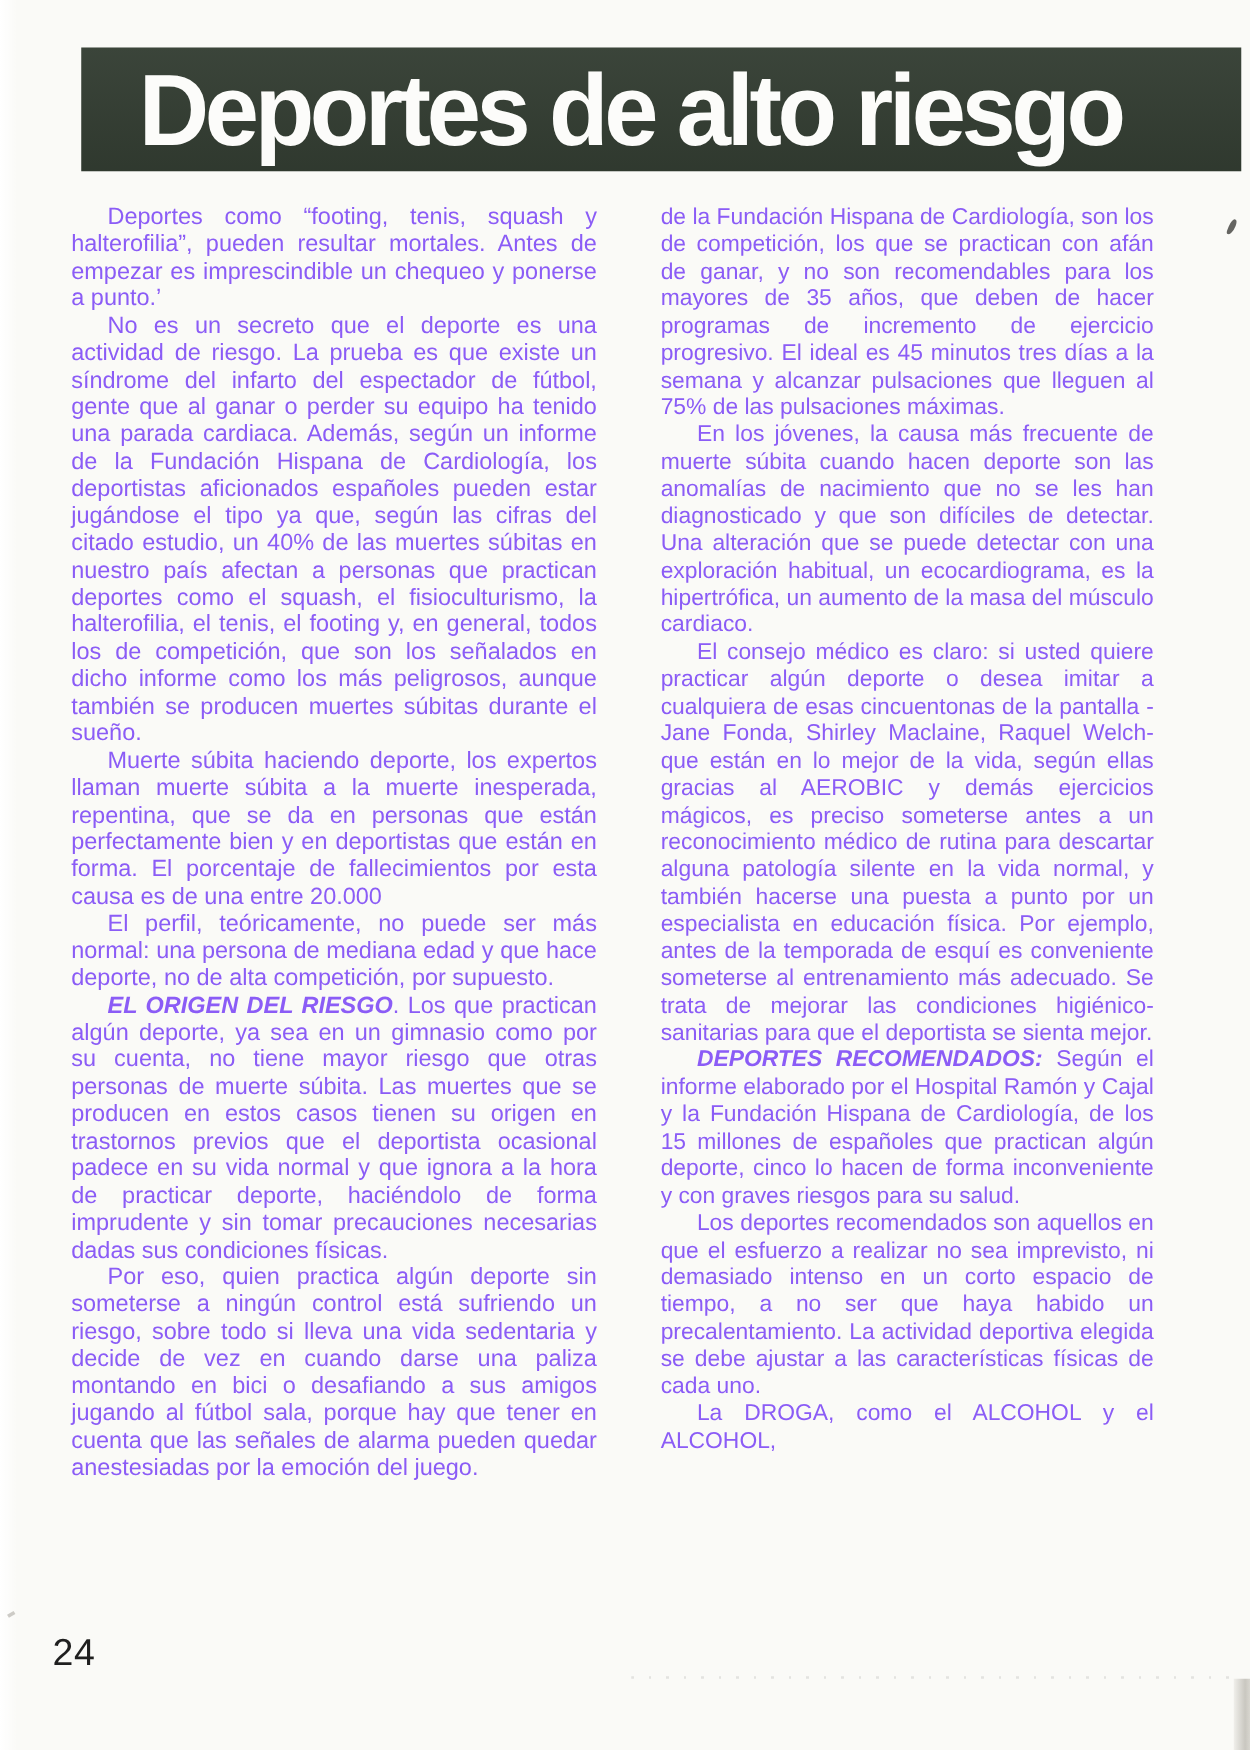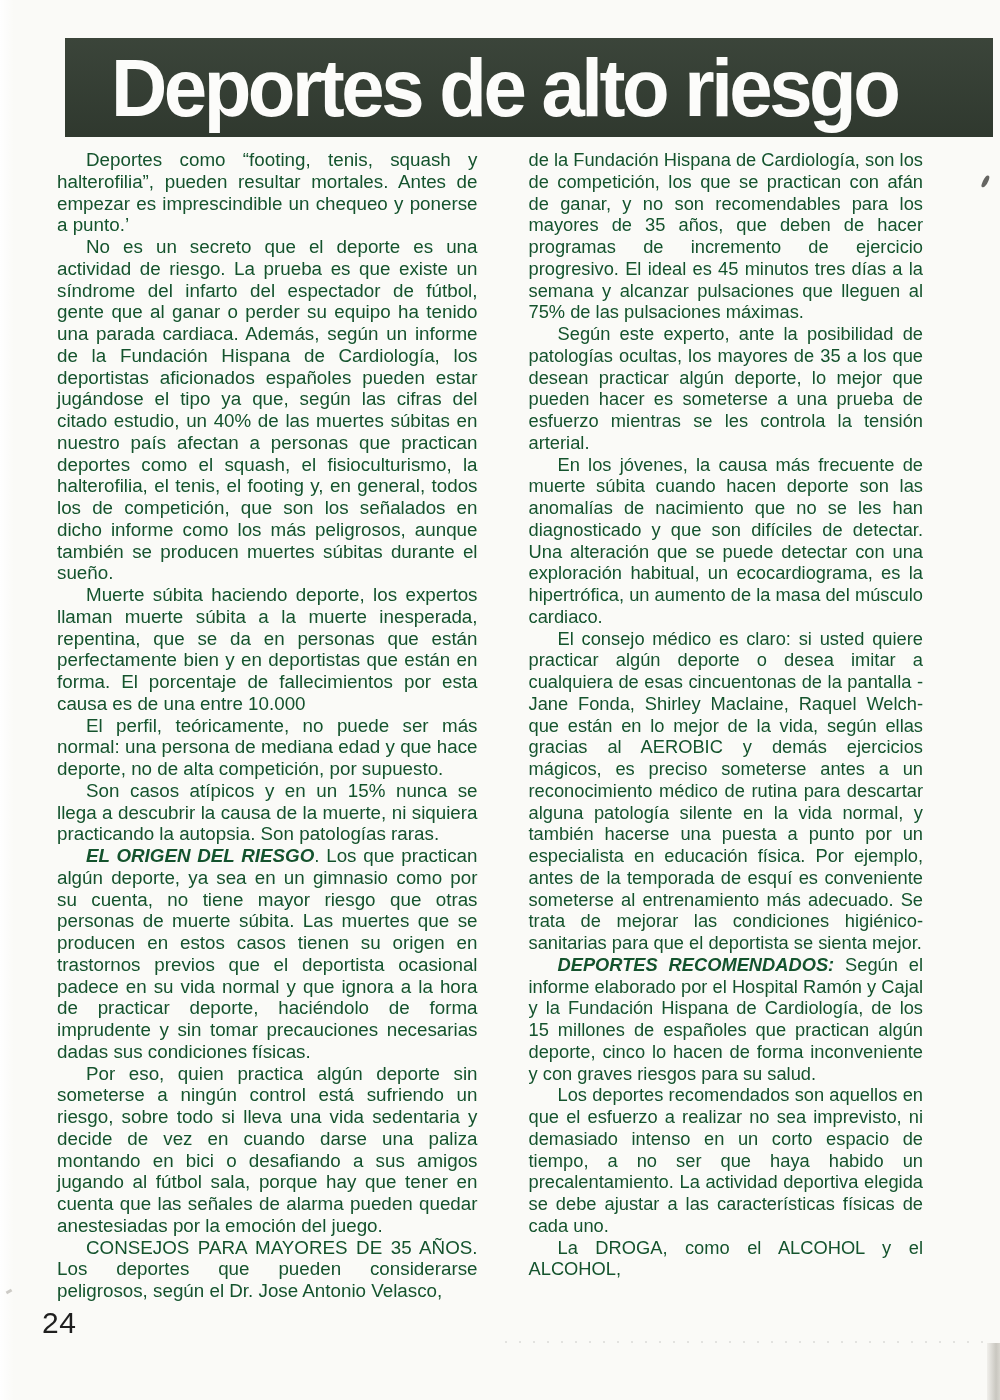"Deportes como “footing, tenis, squash" .content { color: #14532d -> #8b5cf6; top: 149px -> 162px }
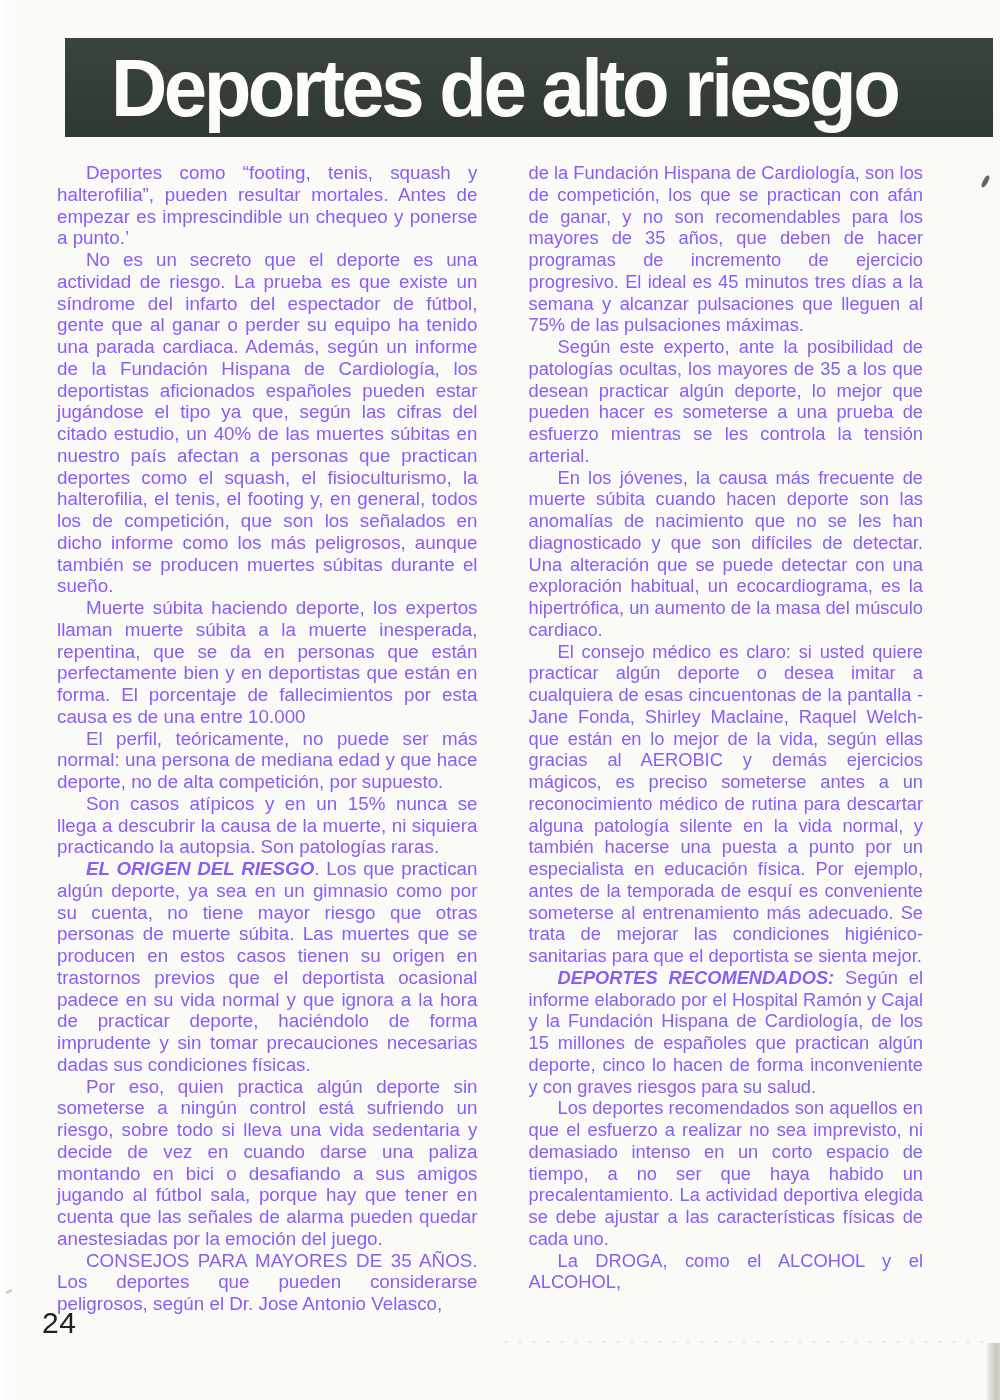"Según este experto, ante la" p.indent { html: <p>Según este experto, ante la posibilidad de patologías ocultas, los mayores de 35 a los que desean practicar algún deporte, lo mejor que pueden hacer es someterse a una prueba de esfuerzo mientras se les controla la tensión arterial.</p> -> none }
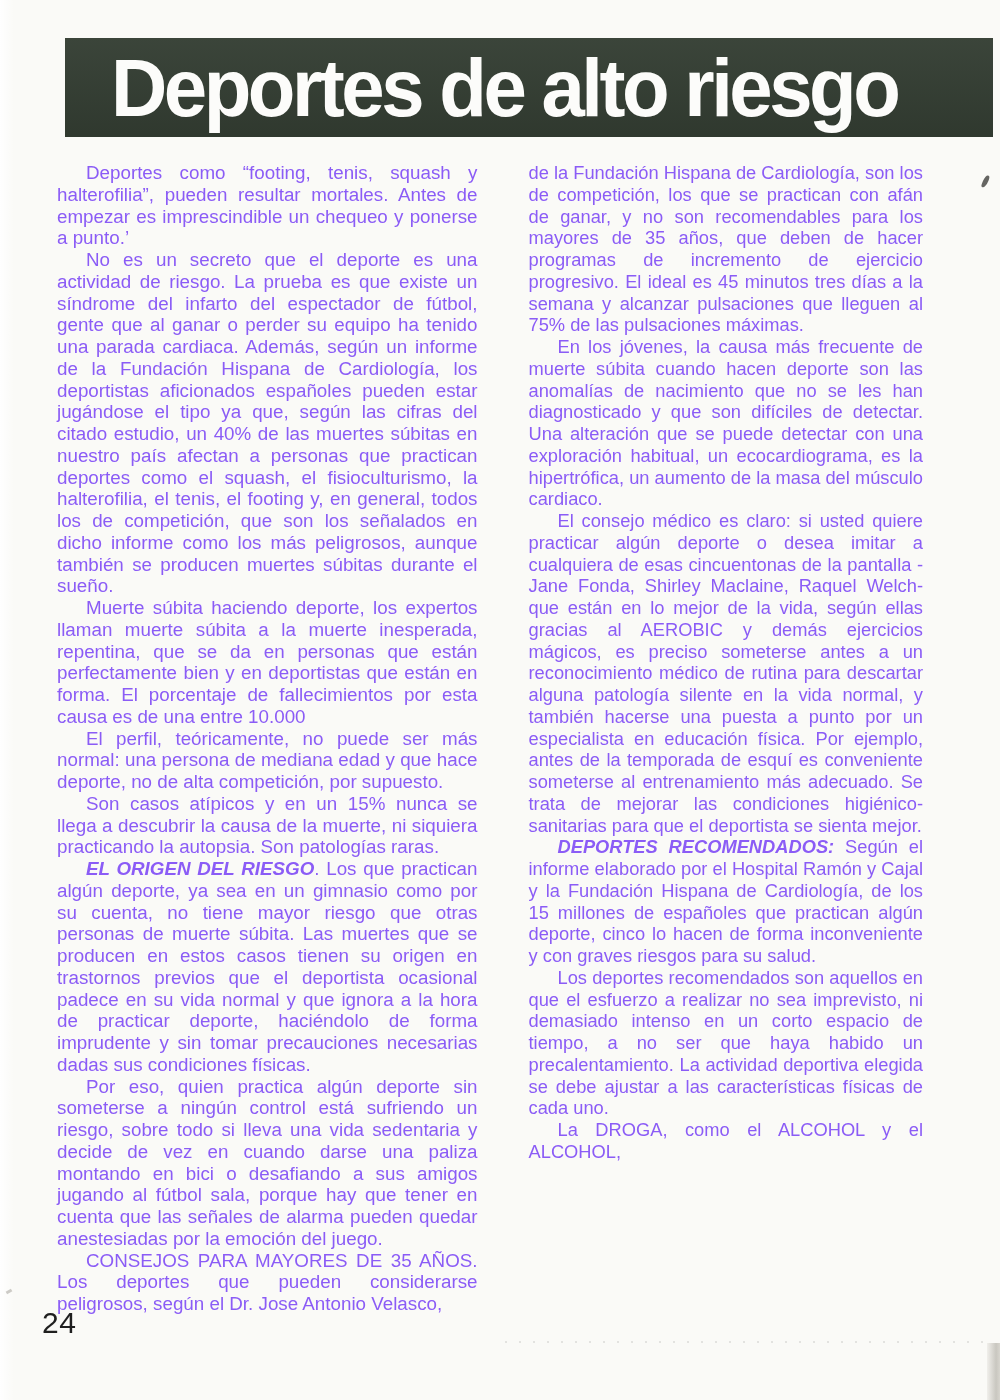"Muerte súbita haciendo deporte, los" p.indent { text: 10.000 -> 20.000 }
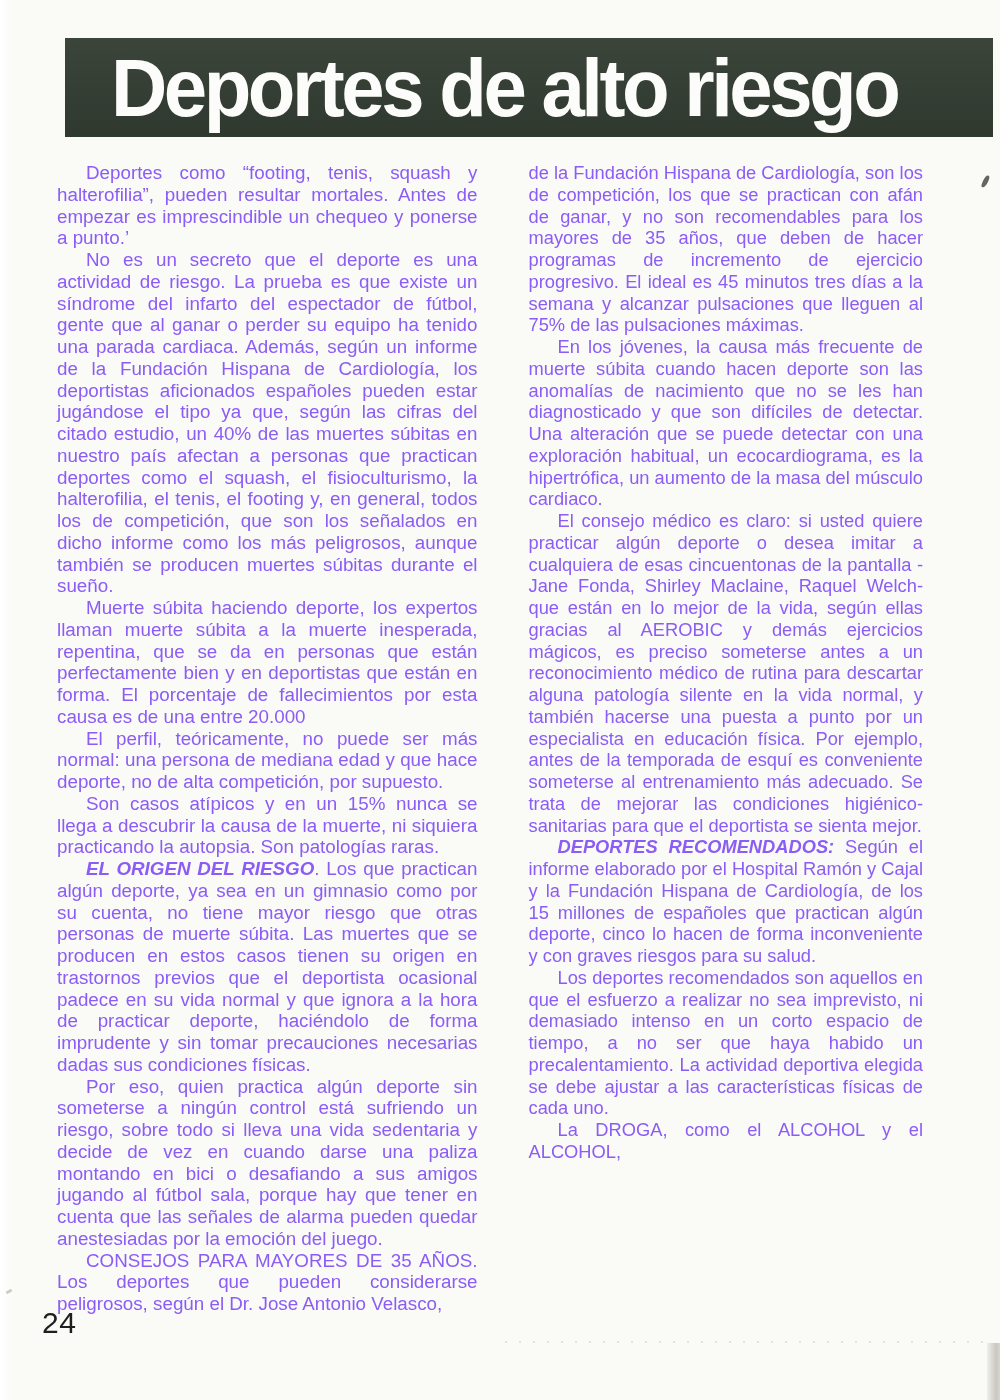"Son casos atípicos y en" p.indent { html: <p>Son casos atípicos y en un 15% nunca se llega a descubrir la causa de la muerte, ni siquiera practicando la autopsia. Son patologías raras.</p> -> none }
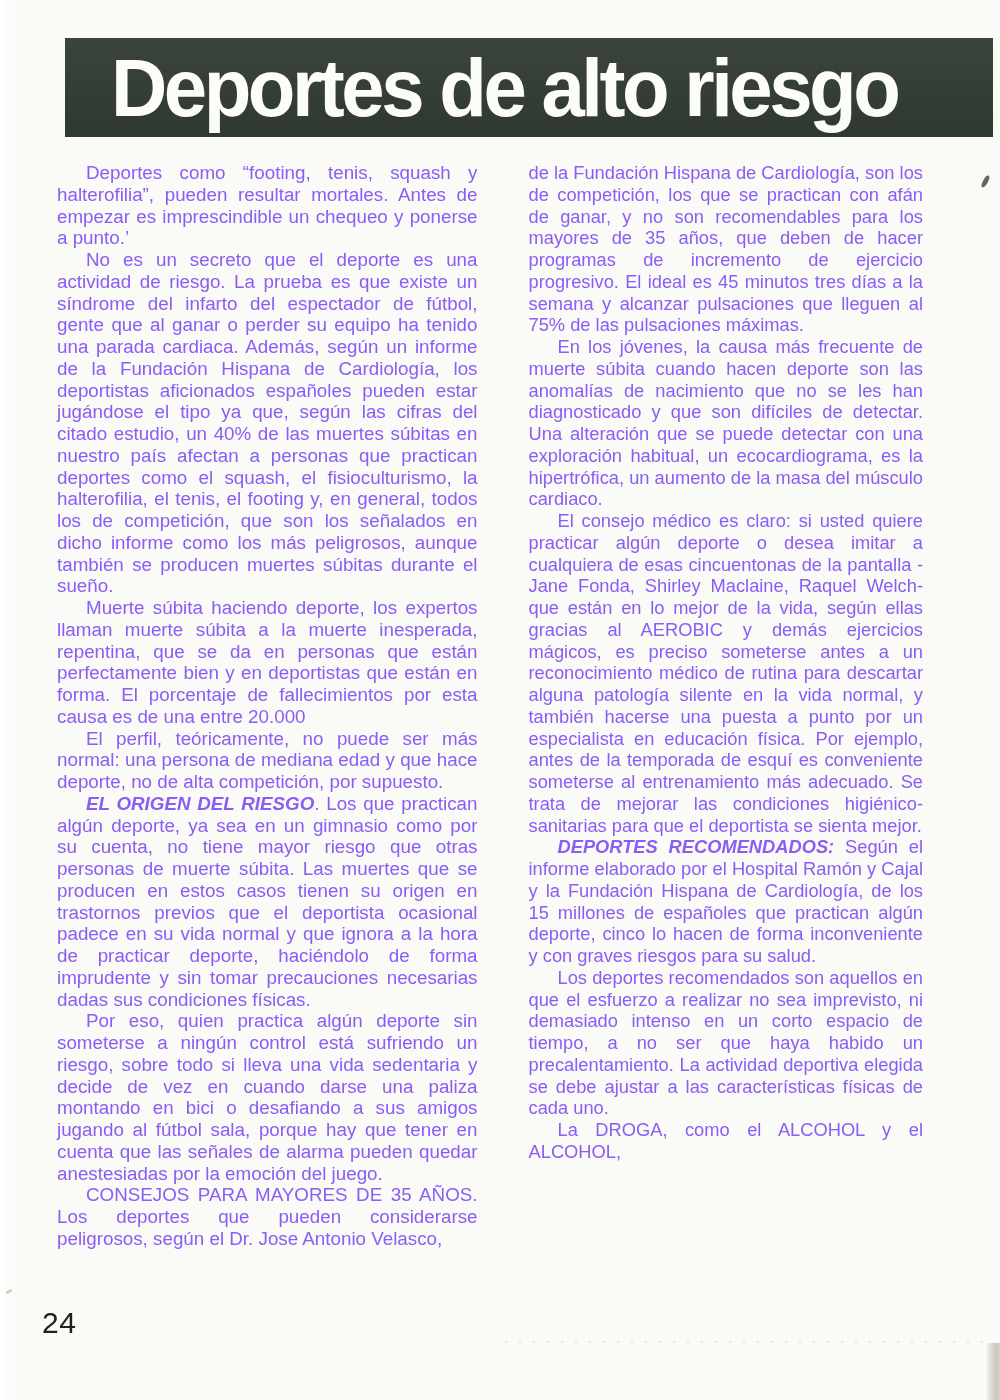"CONSEJOS PARA MAYORES DE 35" p.indent { html: <p>CONSEJOS PARA MAYORES DE 35 AÑOS. Los deportes que pueden considerarse peligrosos, según el Dr. Jose Antonio Velasco,</p> -> none }
